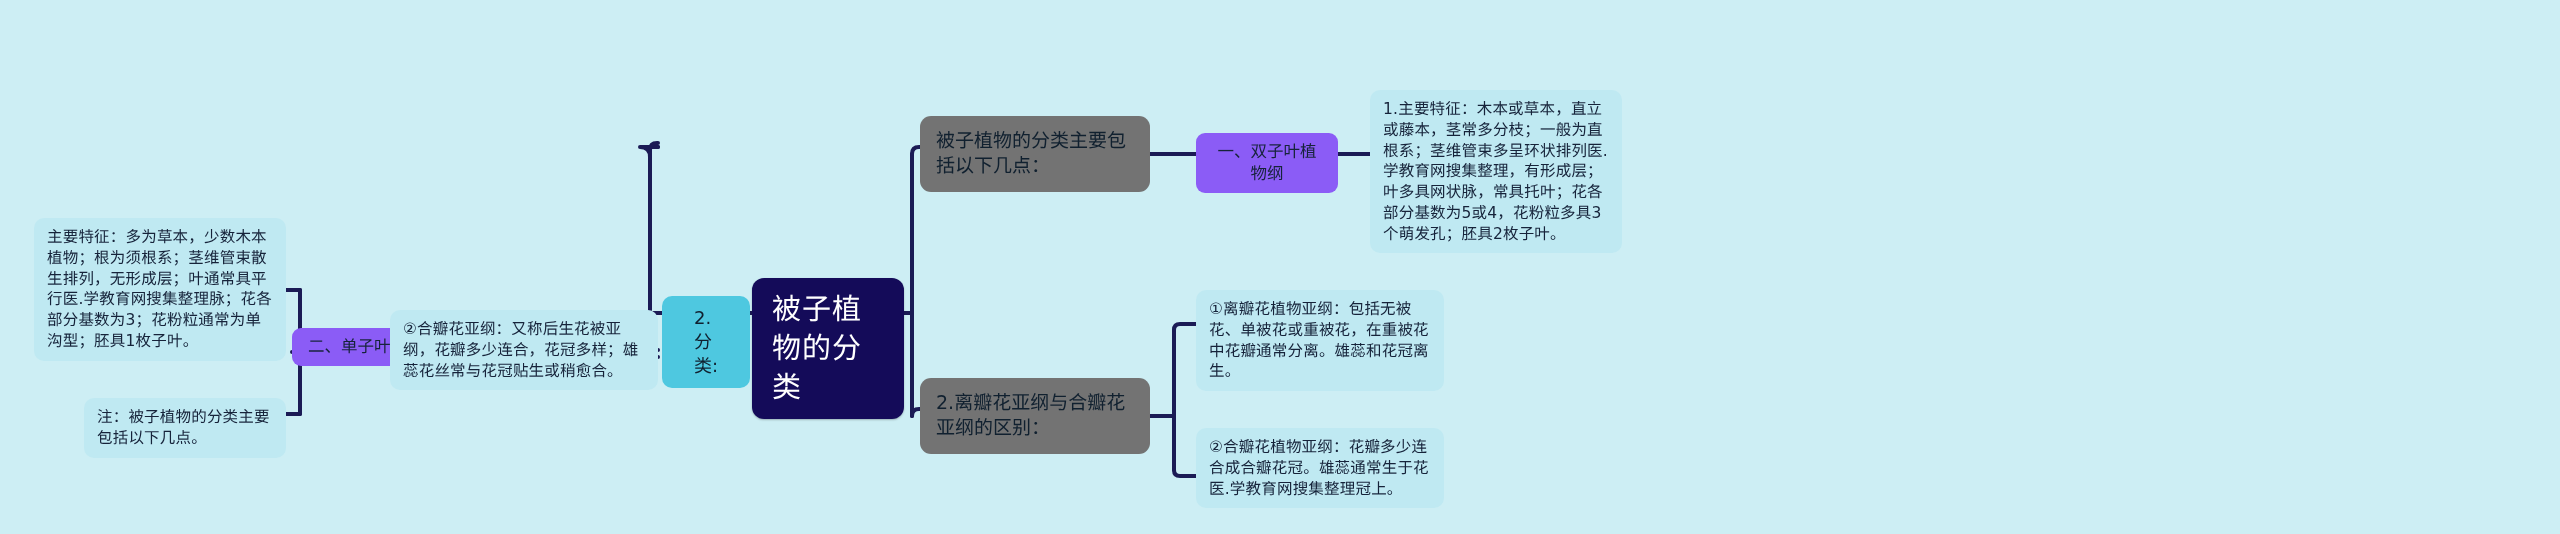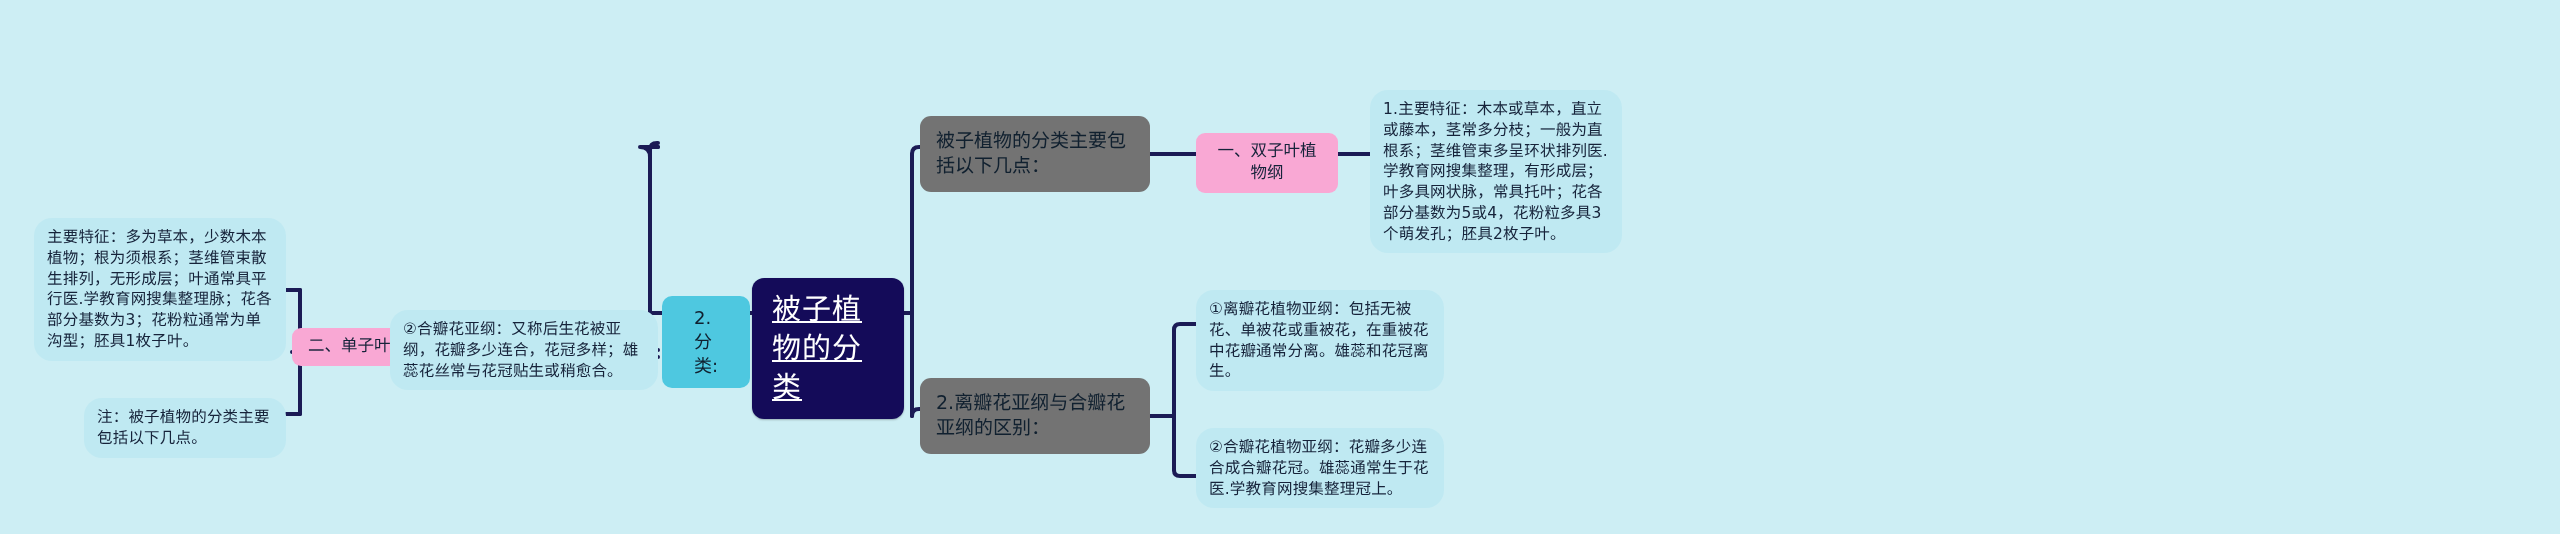"1.主要特征：木本或草本，直立或藤本，茎常多分枝；一般为直根系；茎维管束多呈环状" .node { border-radius: 18px -> 10px }
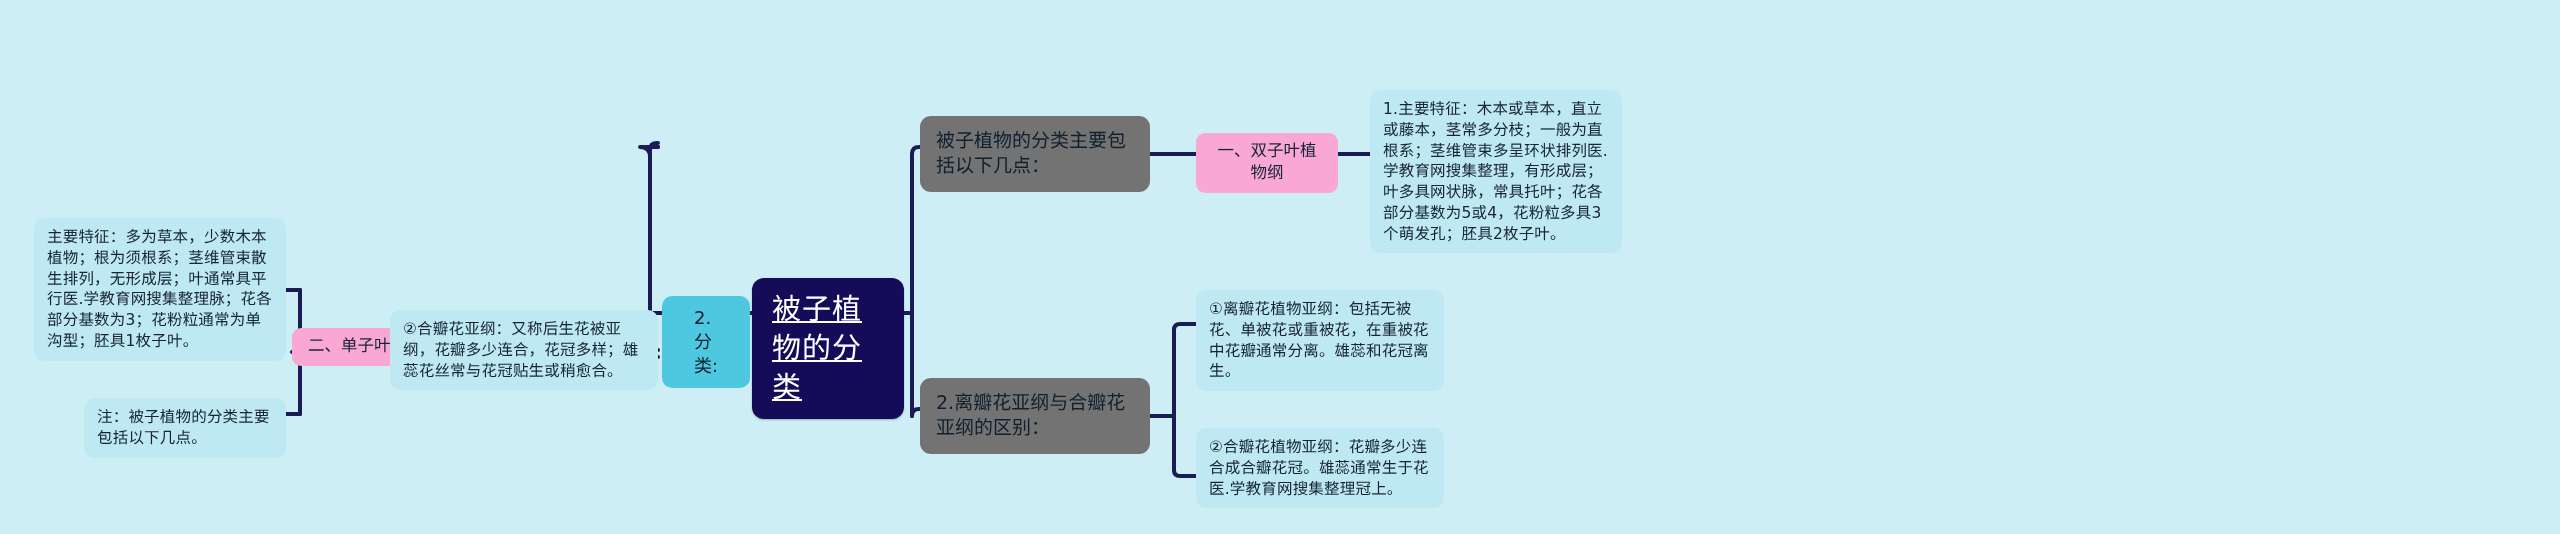"一、双子叶植物纲" .branch { background: #f9a8d4 -> #8b5cf6; font-family: Liberation Mono, monospace -> none }
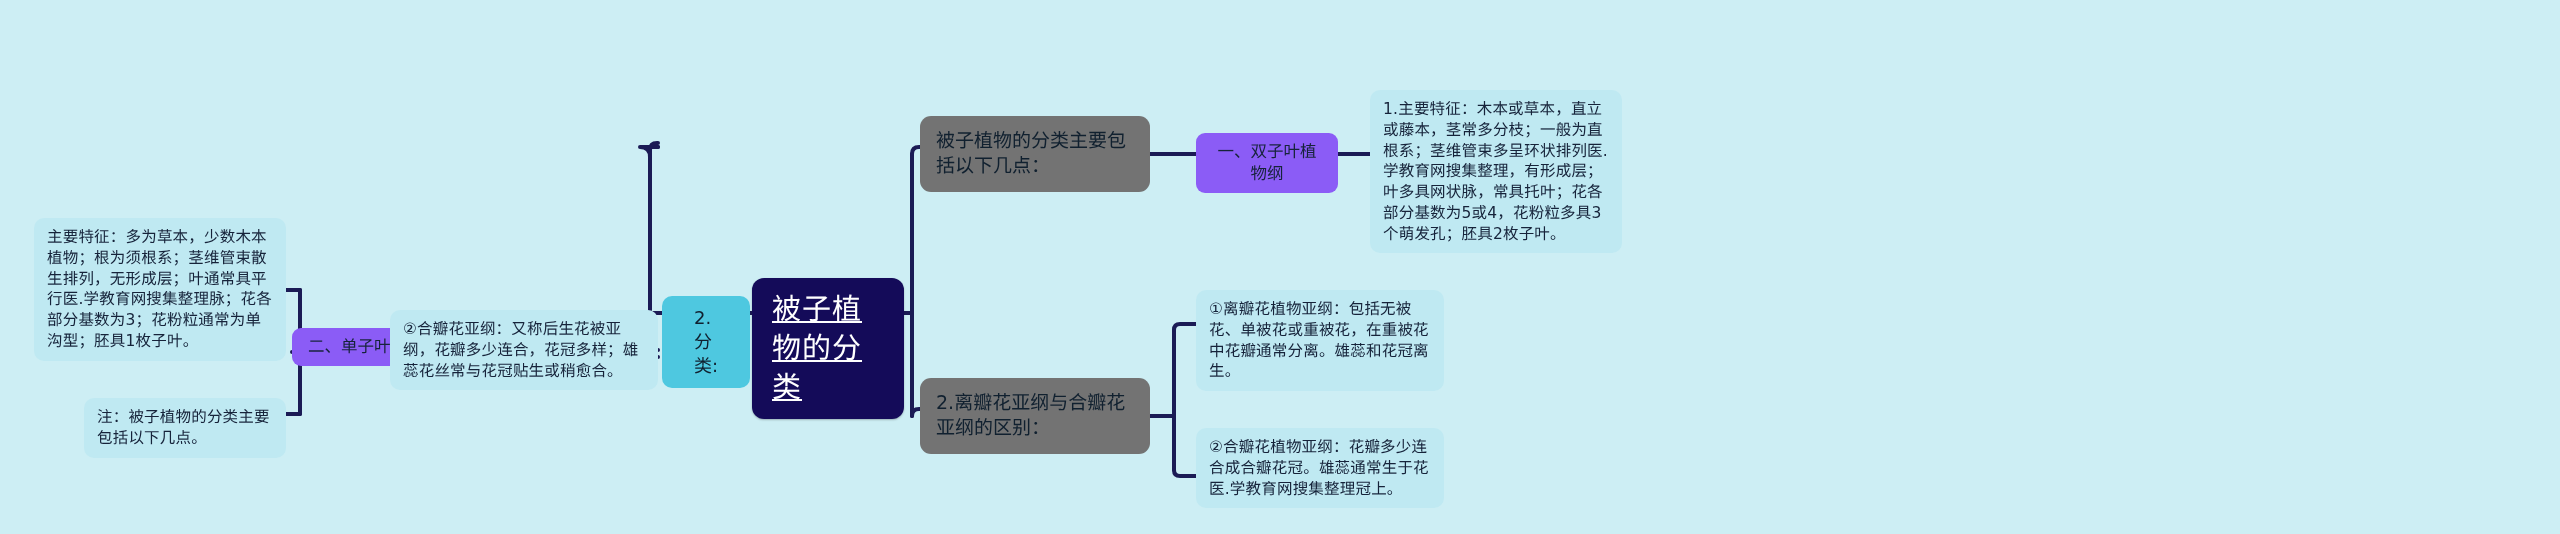"被子植物的分类" #n-root { text-decoration: underline -> none }
